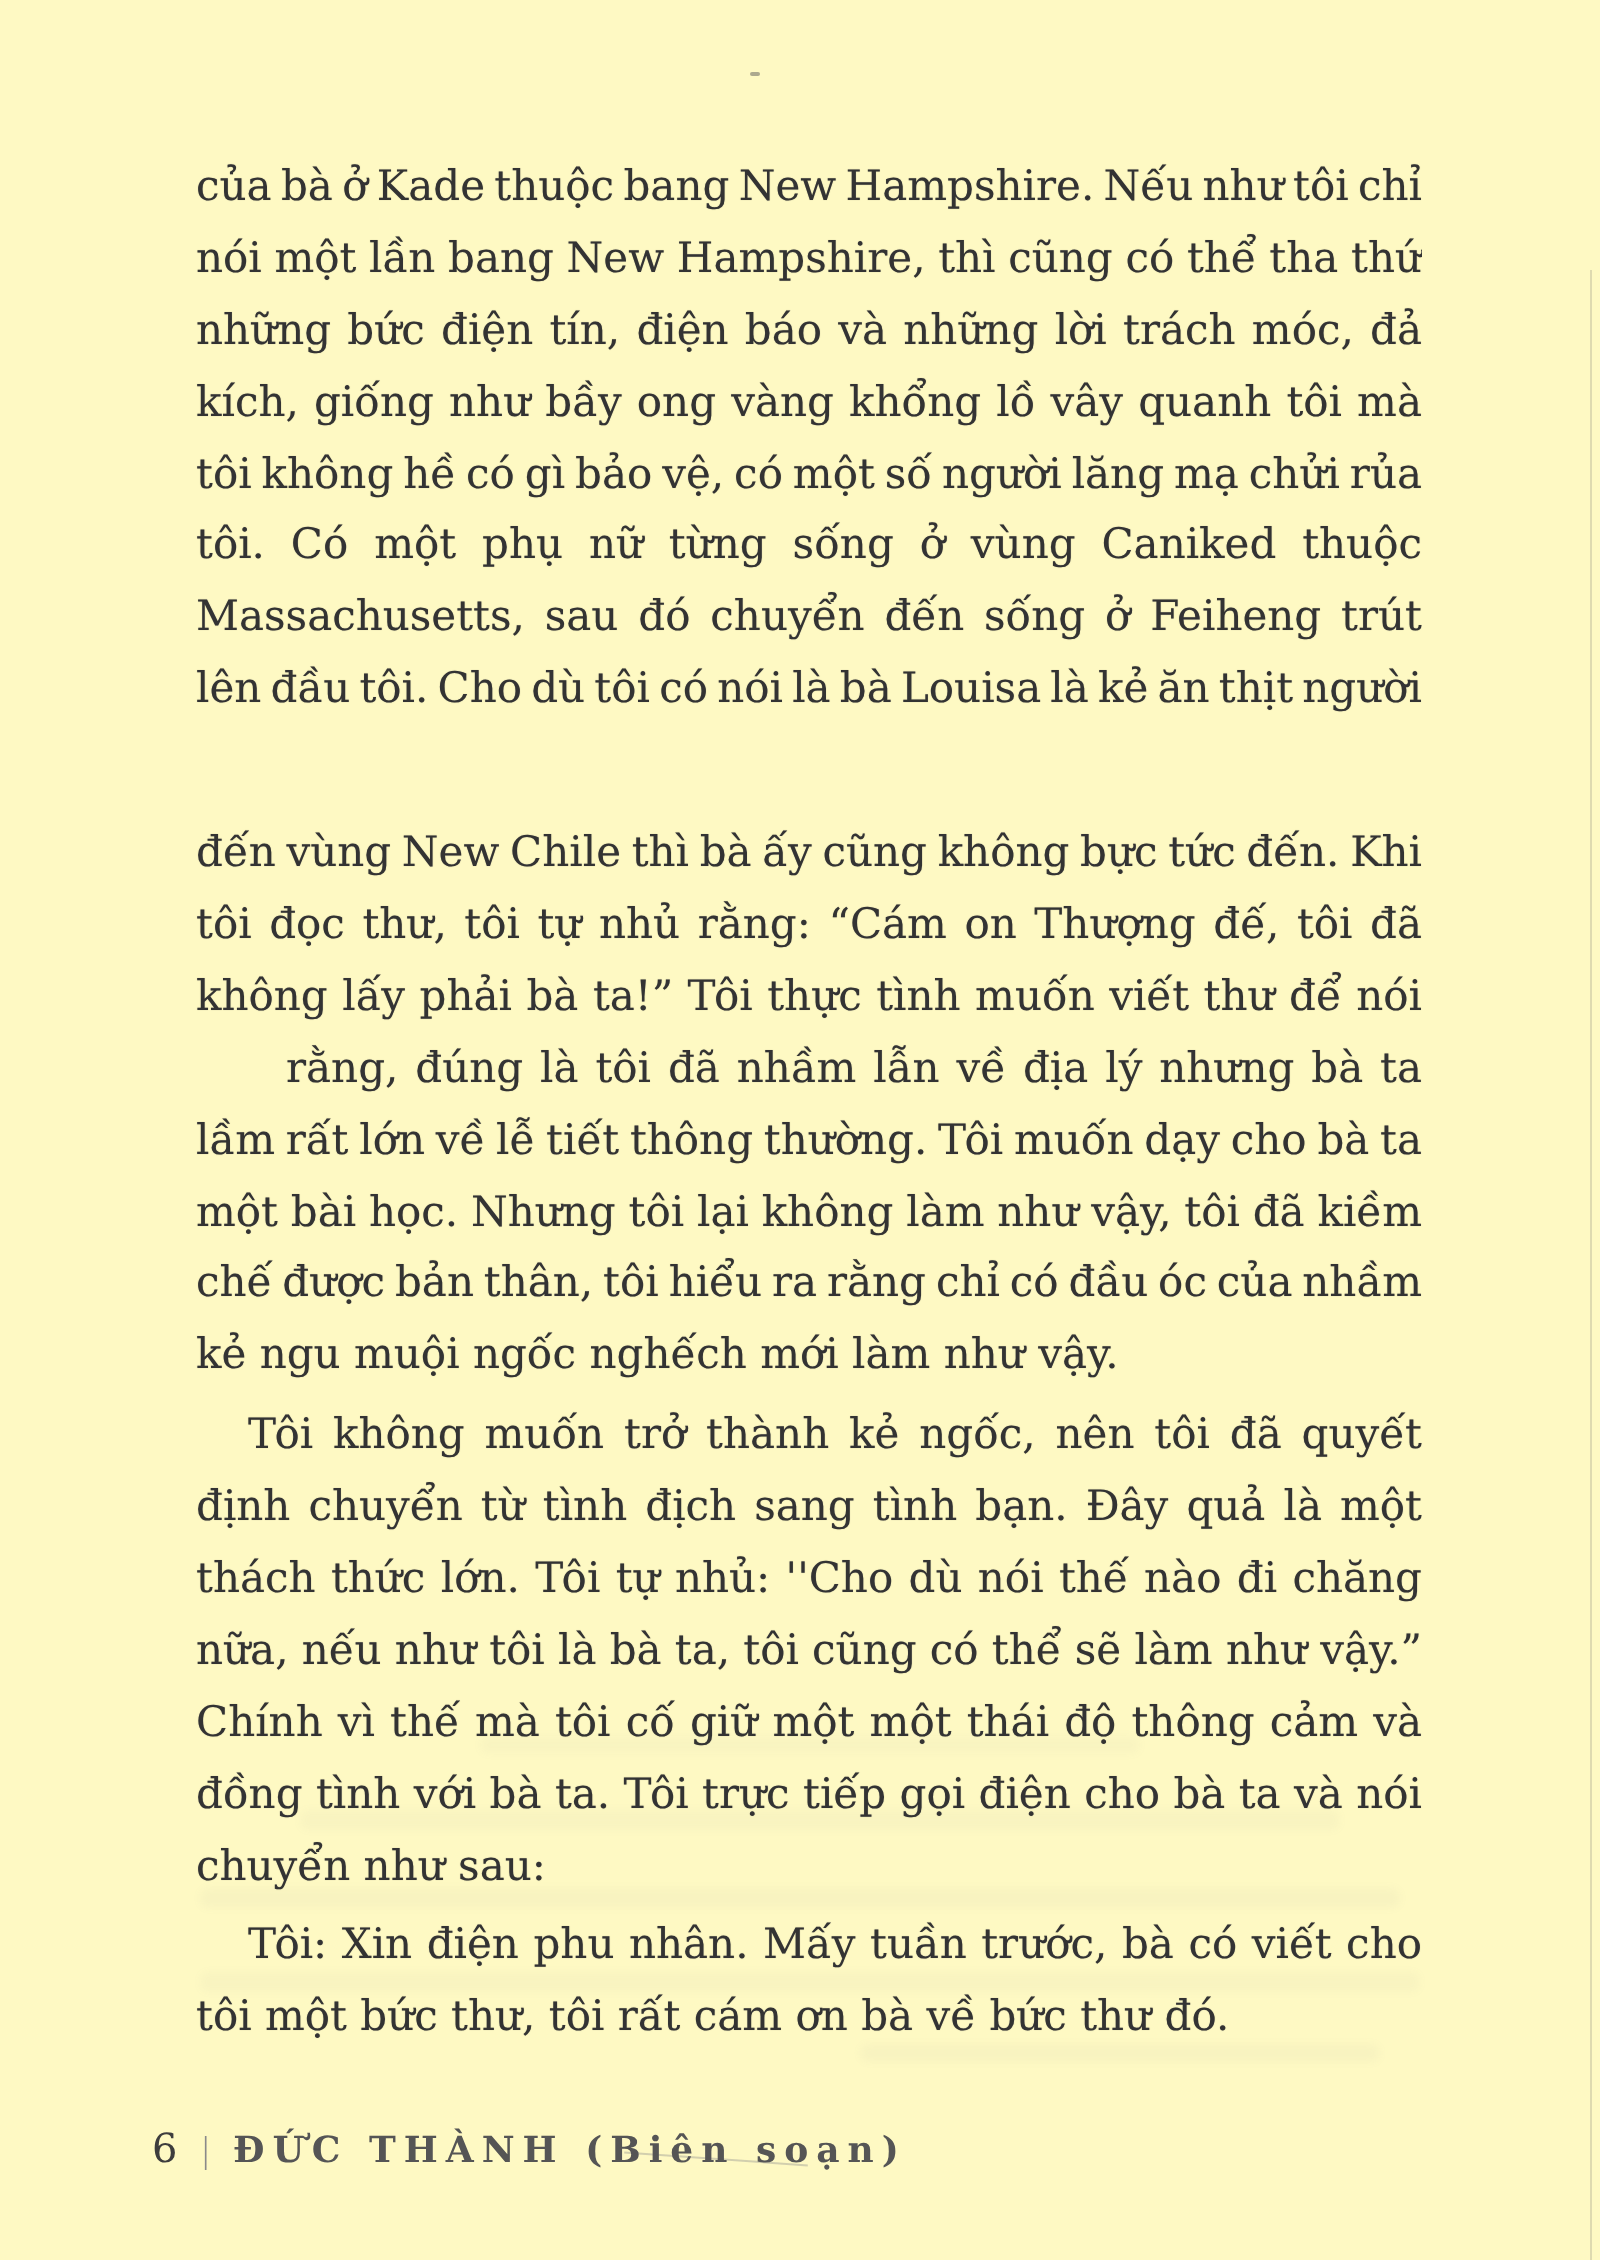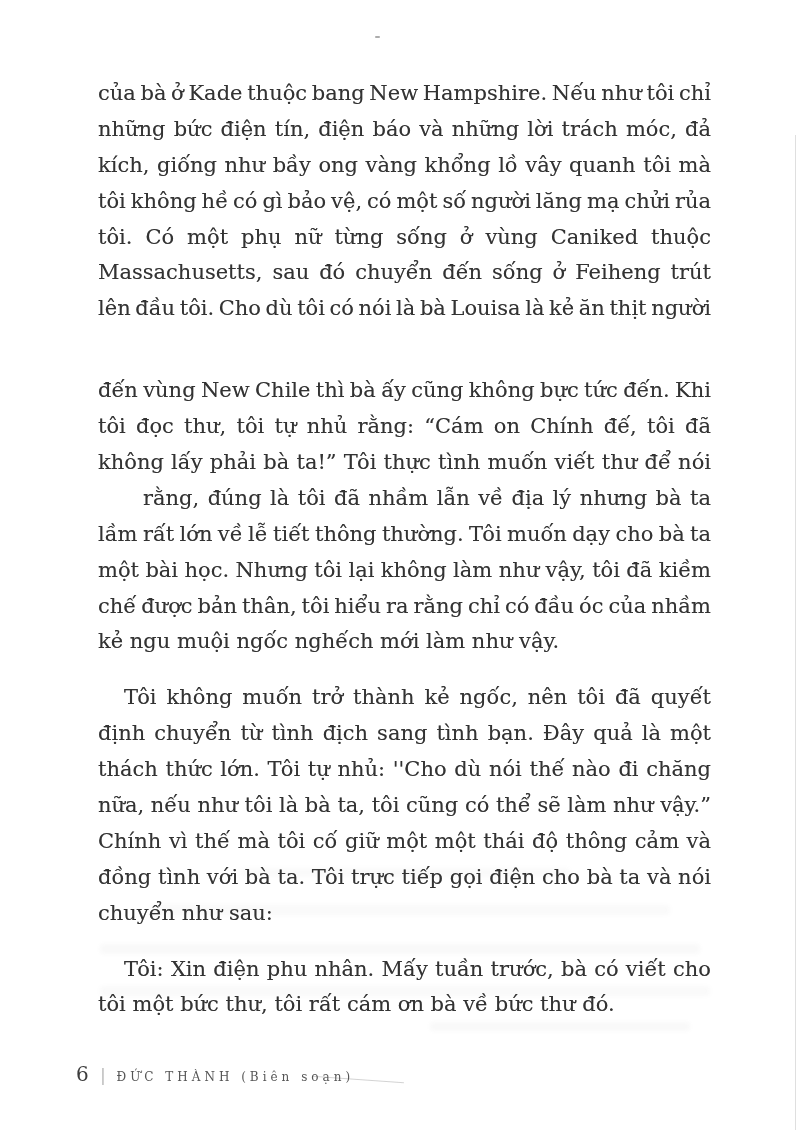"của bà ở Kade thuộc" .page { background: #ffffff -> #fef9c3 }
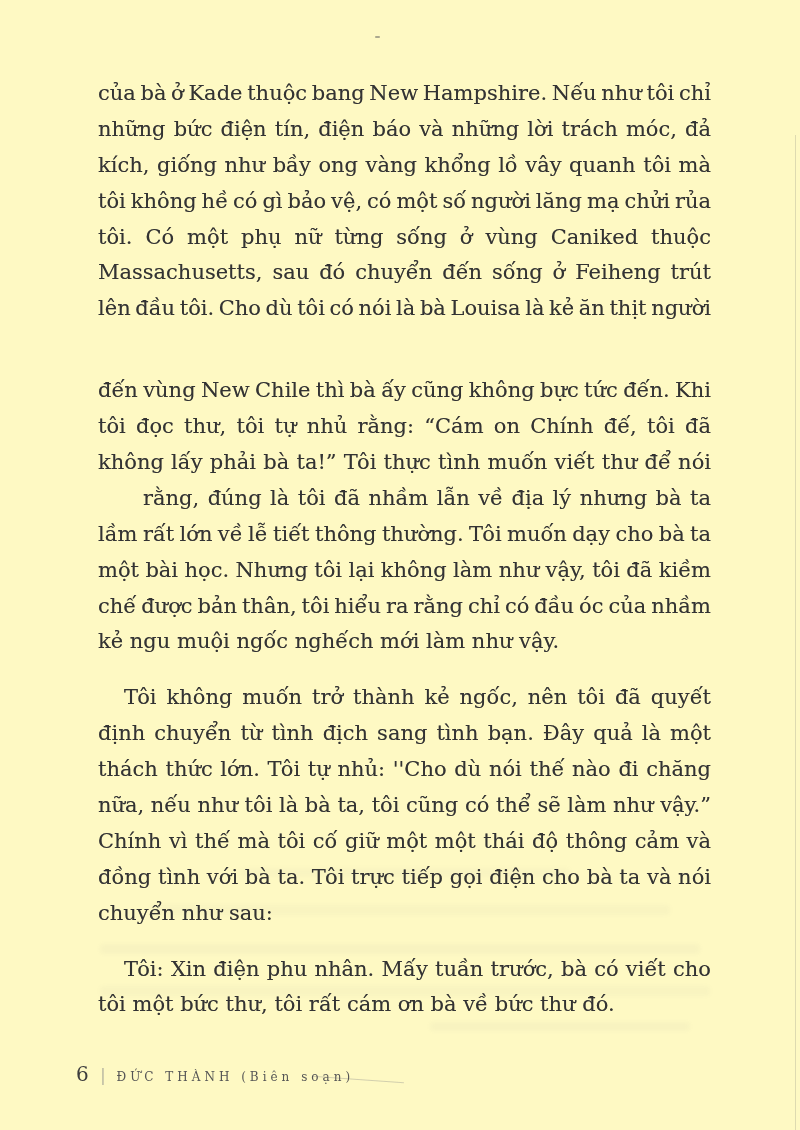"nói một lần bang New" div.jline { html: none -> <div>nói một lần bang New Hampshire, thì cũng có thể tha thứ</div> }
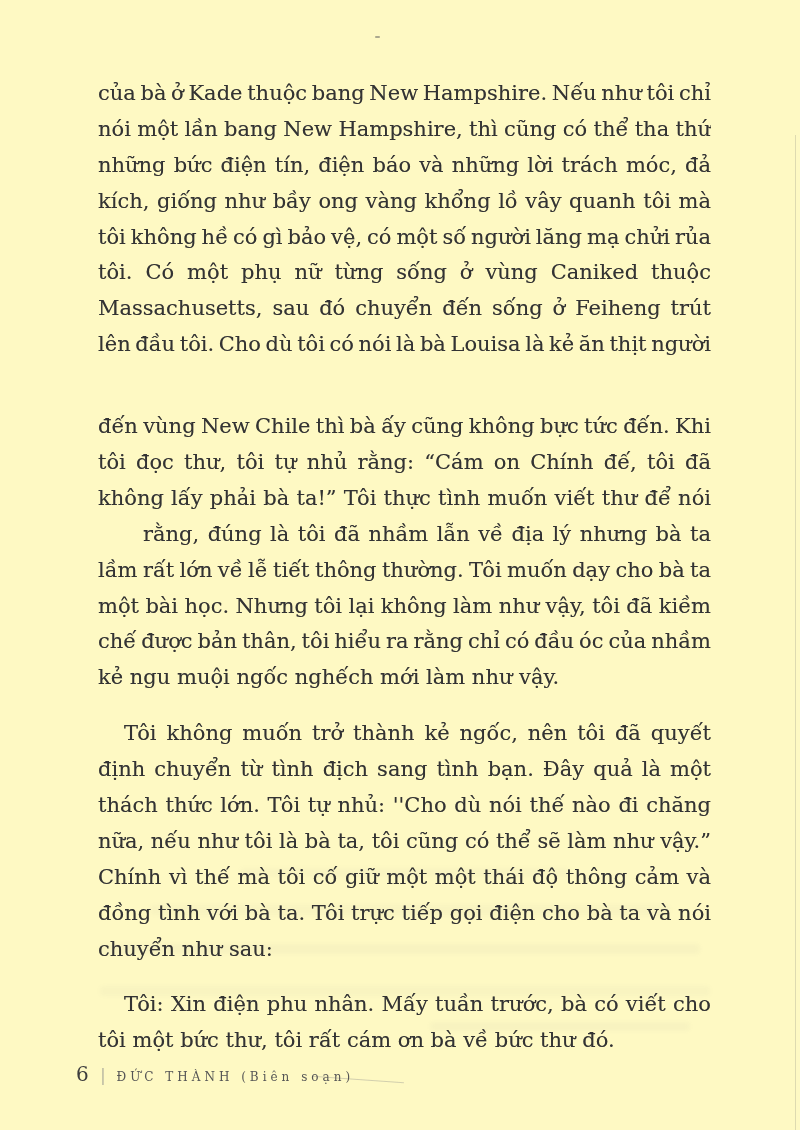"tôi đọc thư, tôi tự" div.jline { text: Chính -> Thượng }
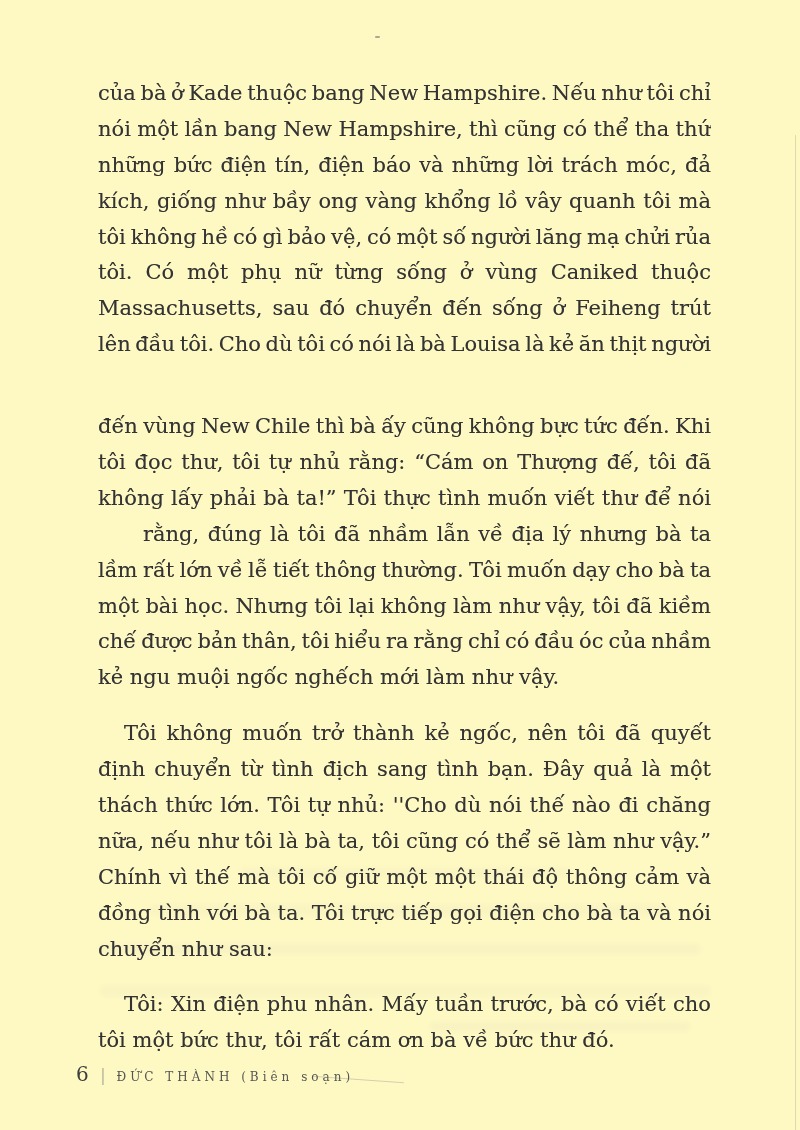"Tôi không muốn trở thành" .para + .para { margin-top: 20px -> 4px }
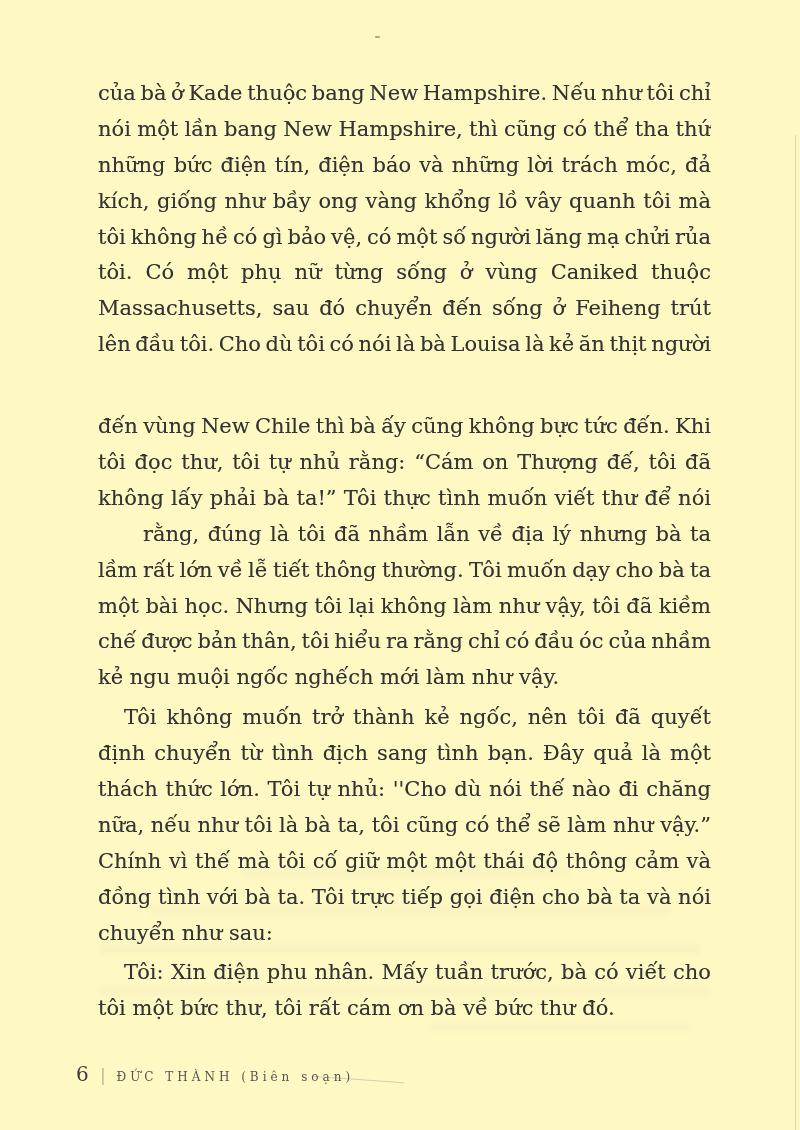"ĐỨC THÀNH (Biên soạn)" .fcredit { font-size: 12px -> 18px; font-weight: none -> bold }
